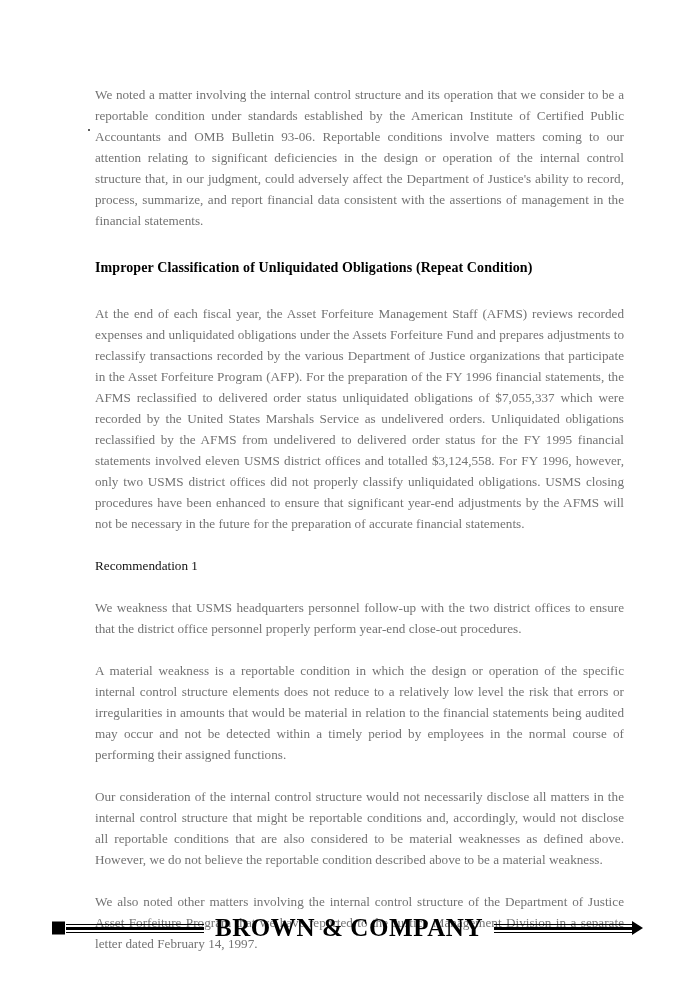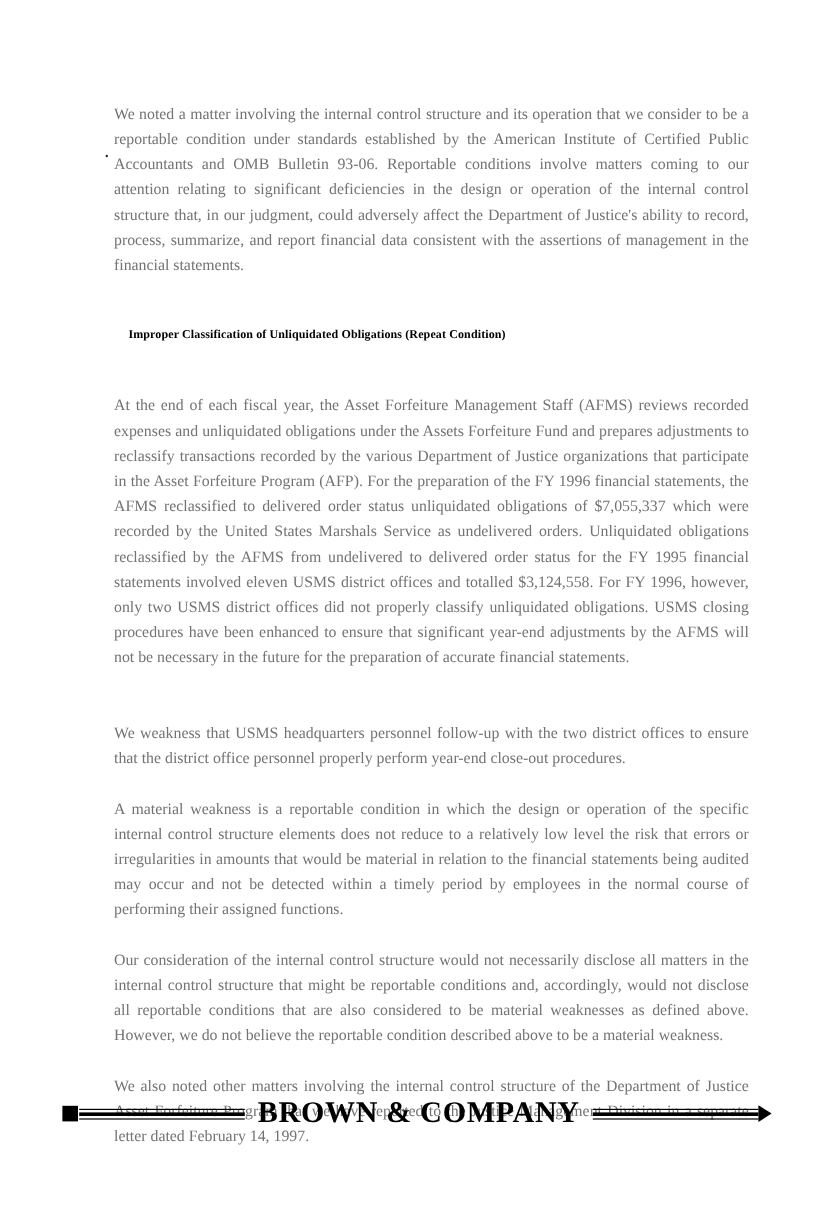"Improper Classification of Unliquidated" h2.section-heading { font-size: 10px -> 14px; margin: 12px -> 0 }
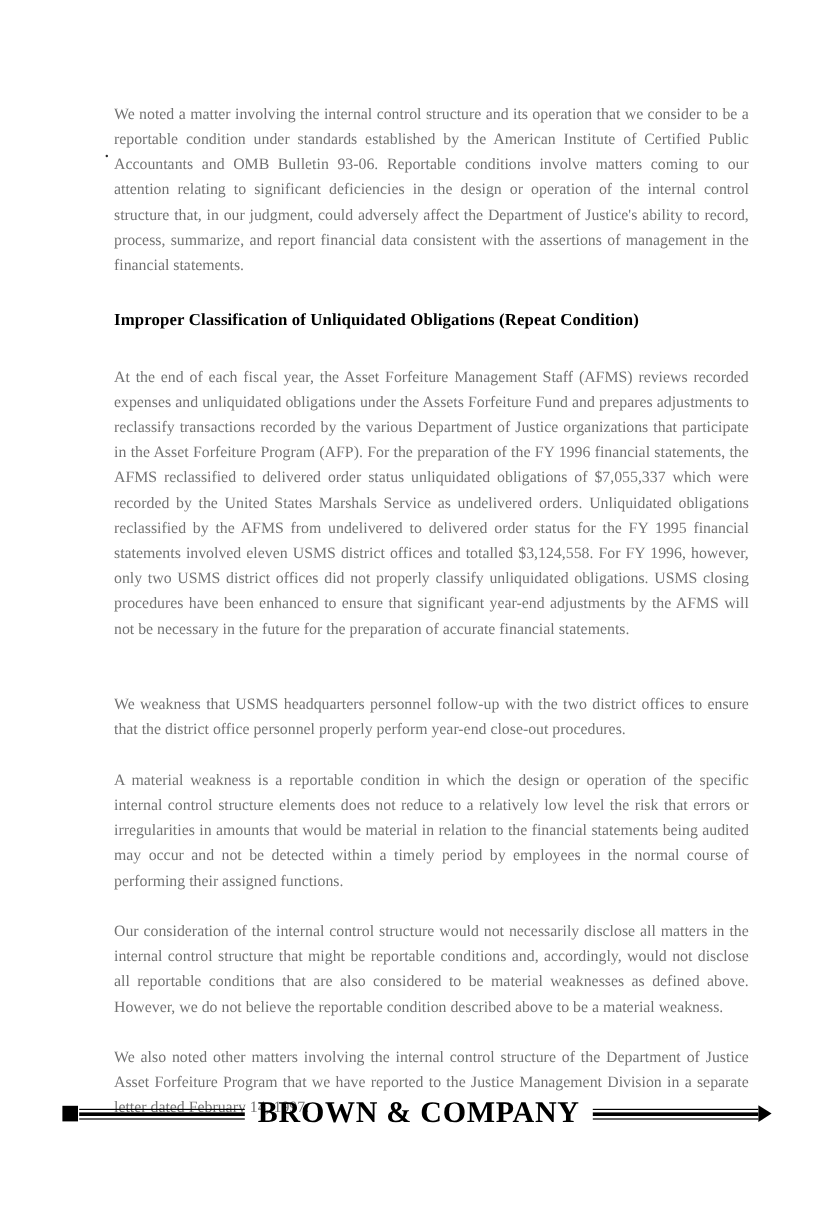"Recommendation 1" p.recommendation-label { html: none -> <p>Recommendation 1</p> }
